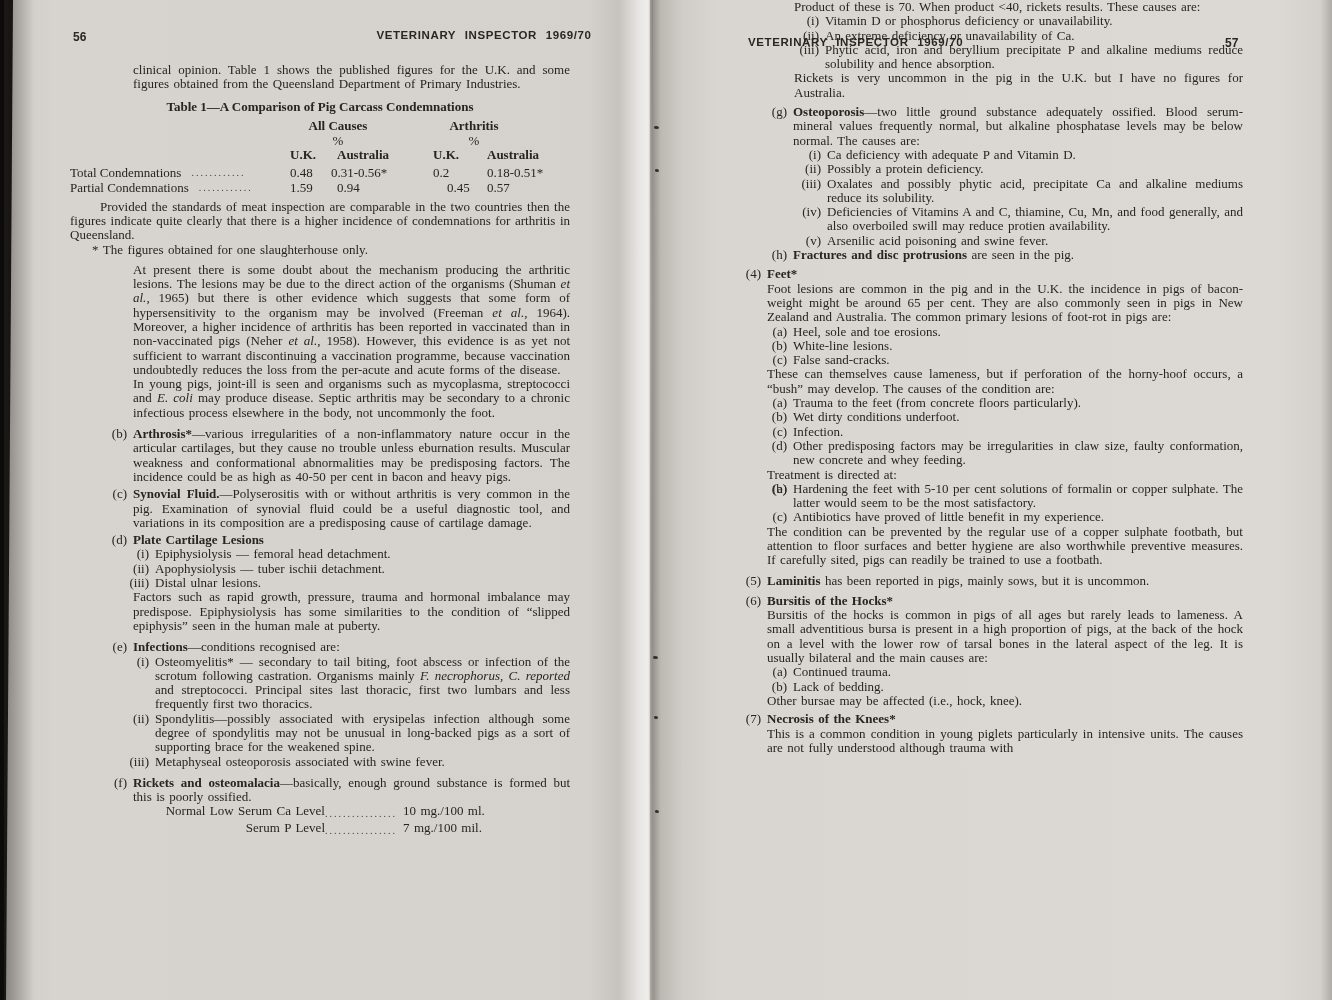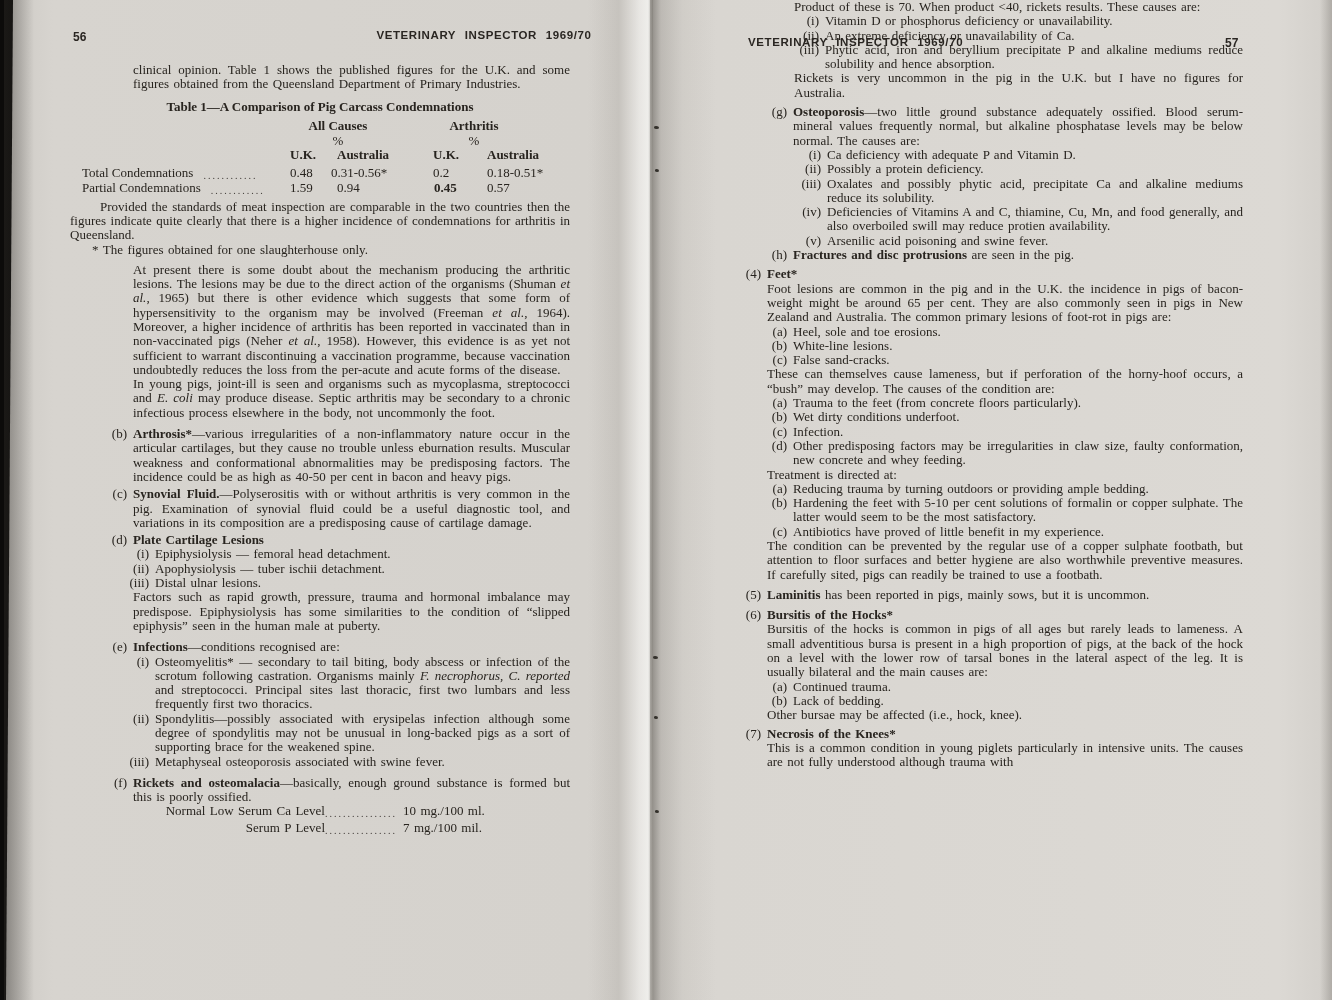"Total Condemnations" .rowlab { align-items: flex-end -> none; left: 12px -> 0 }
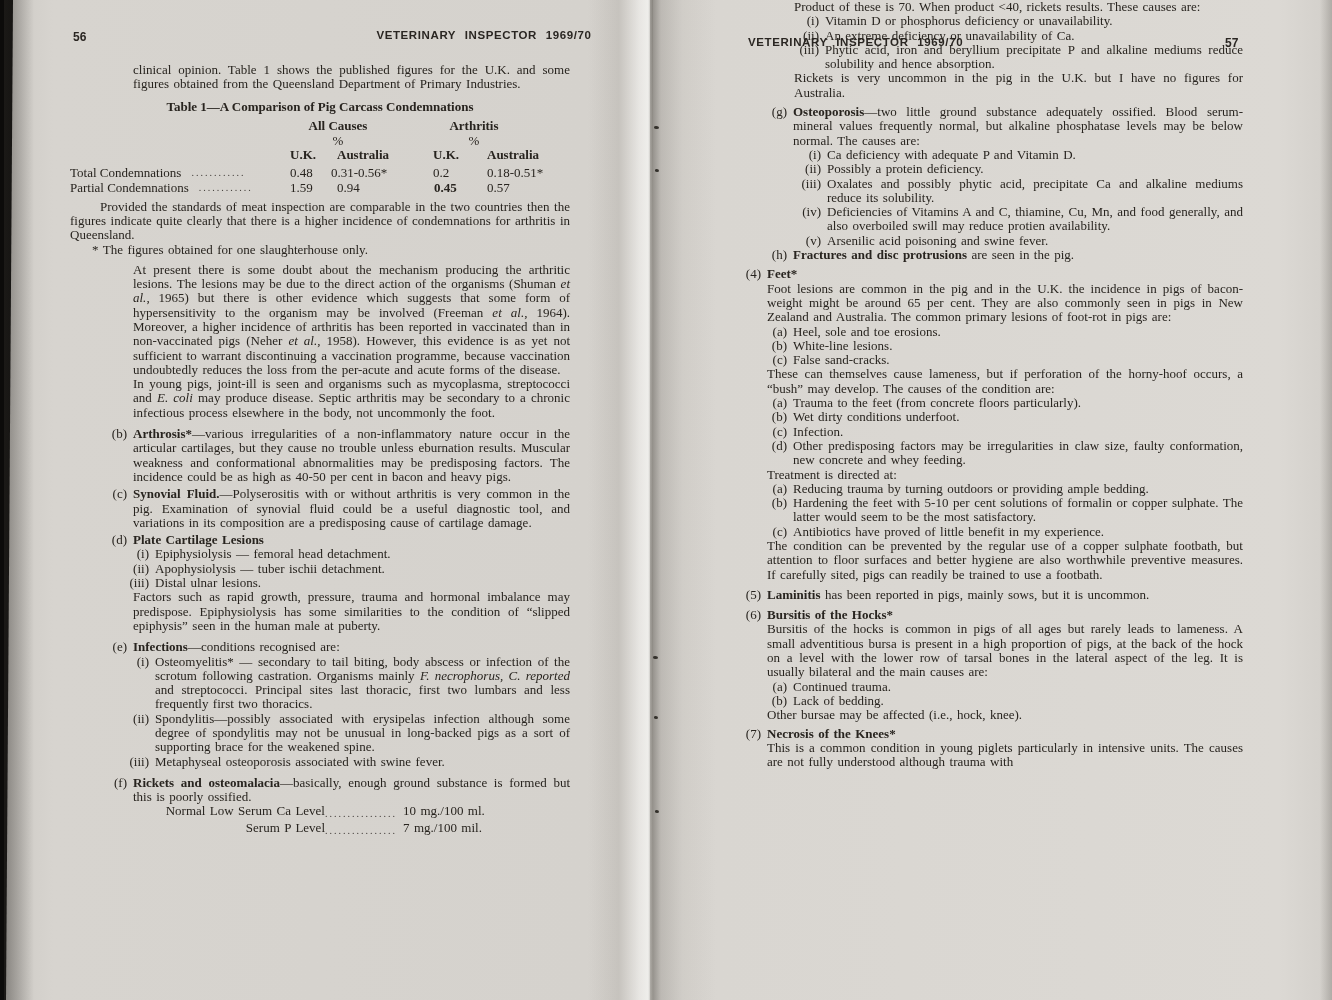"0.45" span.tabs { font-weight: bold -> none; left: 364px -> 377px }
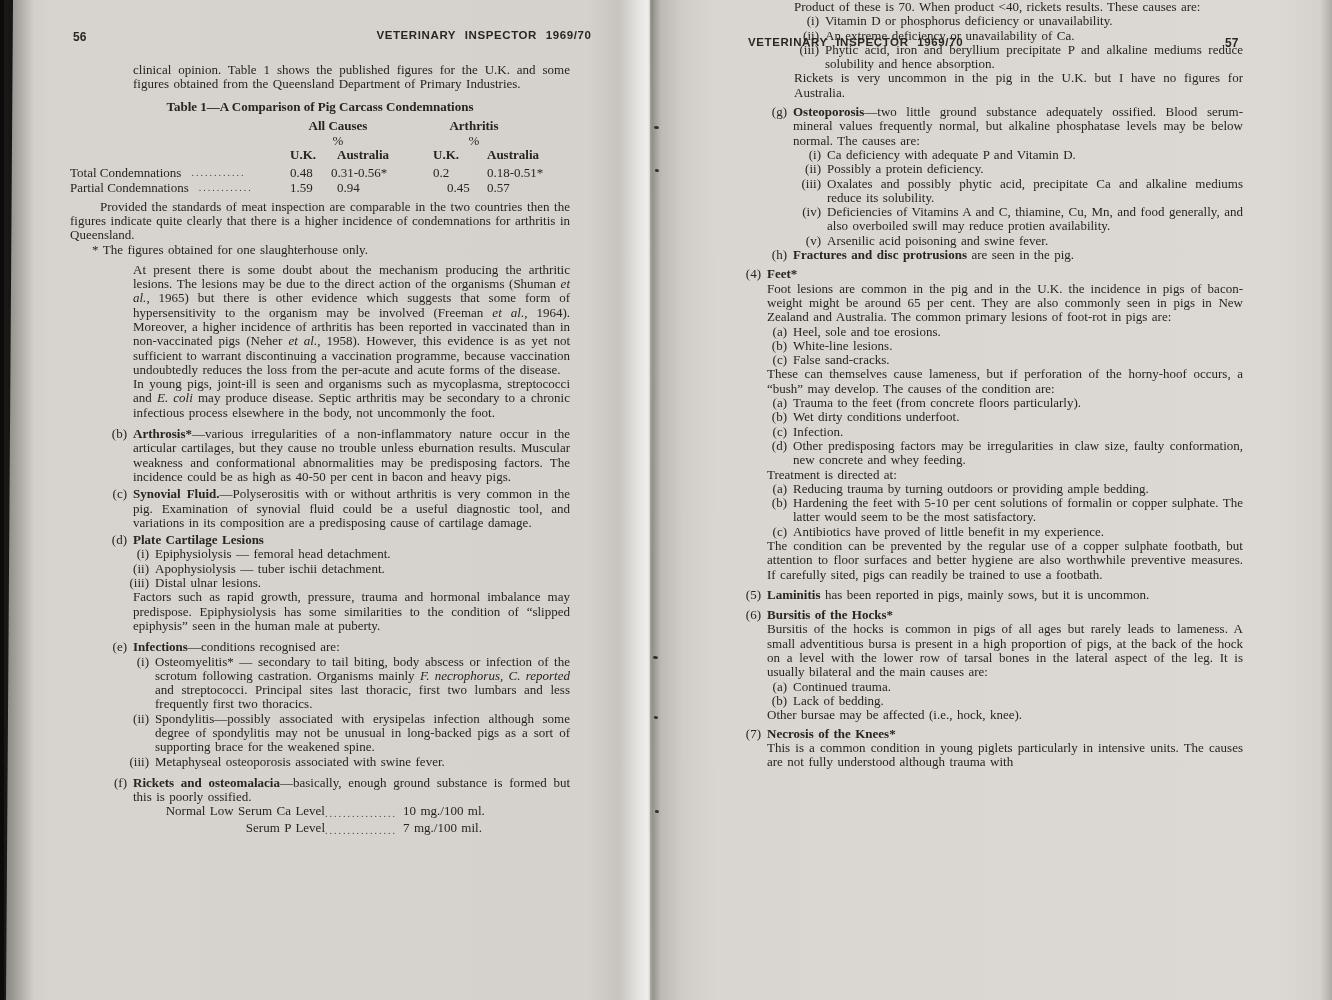"Reducing trauma by turning outdoors" span { html: <span>Reducing trauma by turning outdoors or providing ample bedding.</span> -> none }
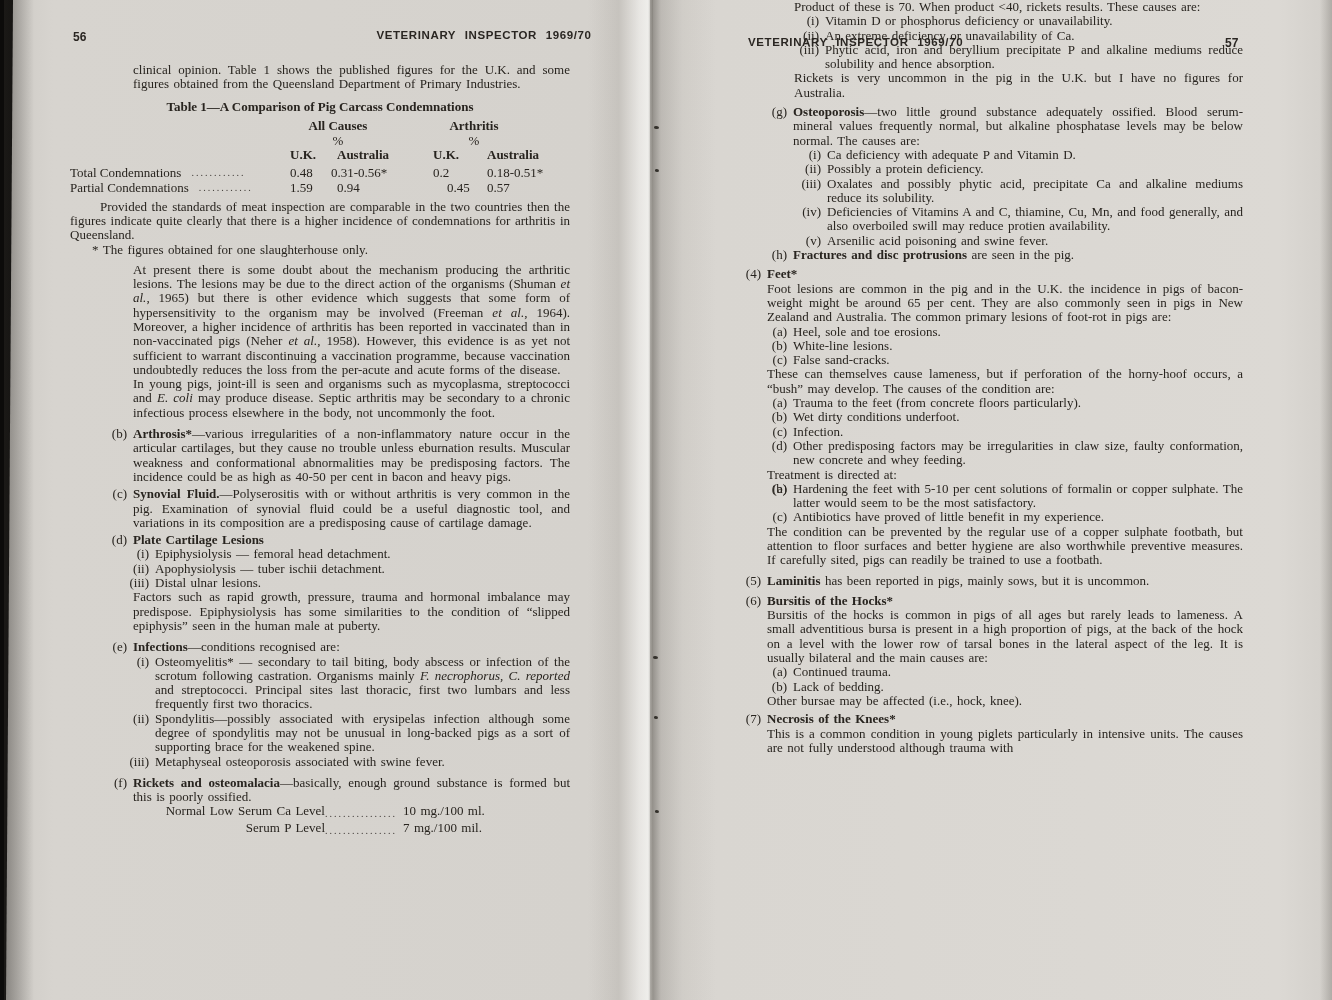"Osteomyelitis* — secondary to tail" span { text: body -> foot }
